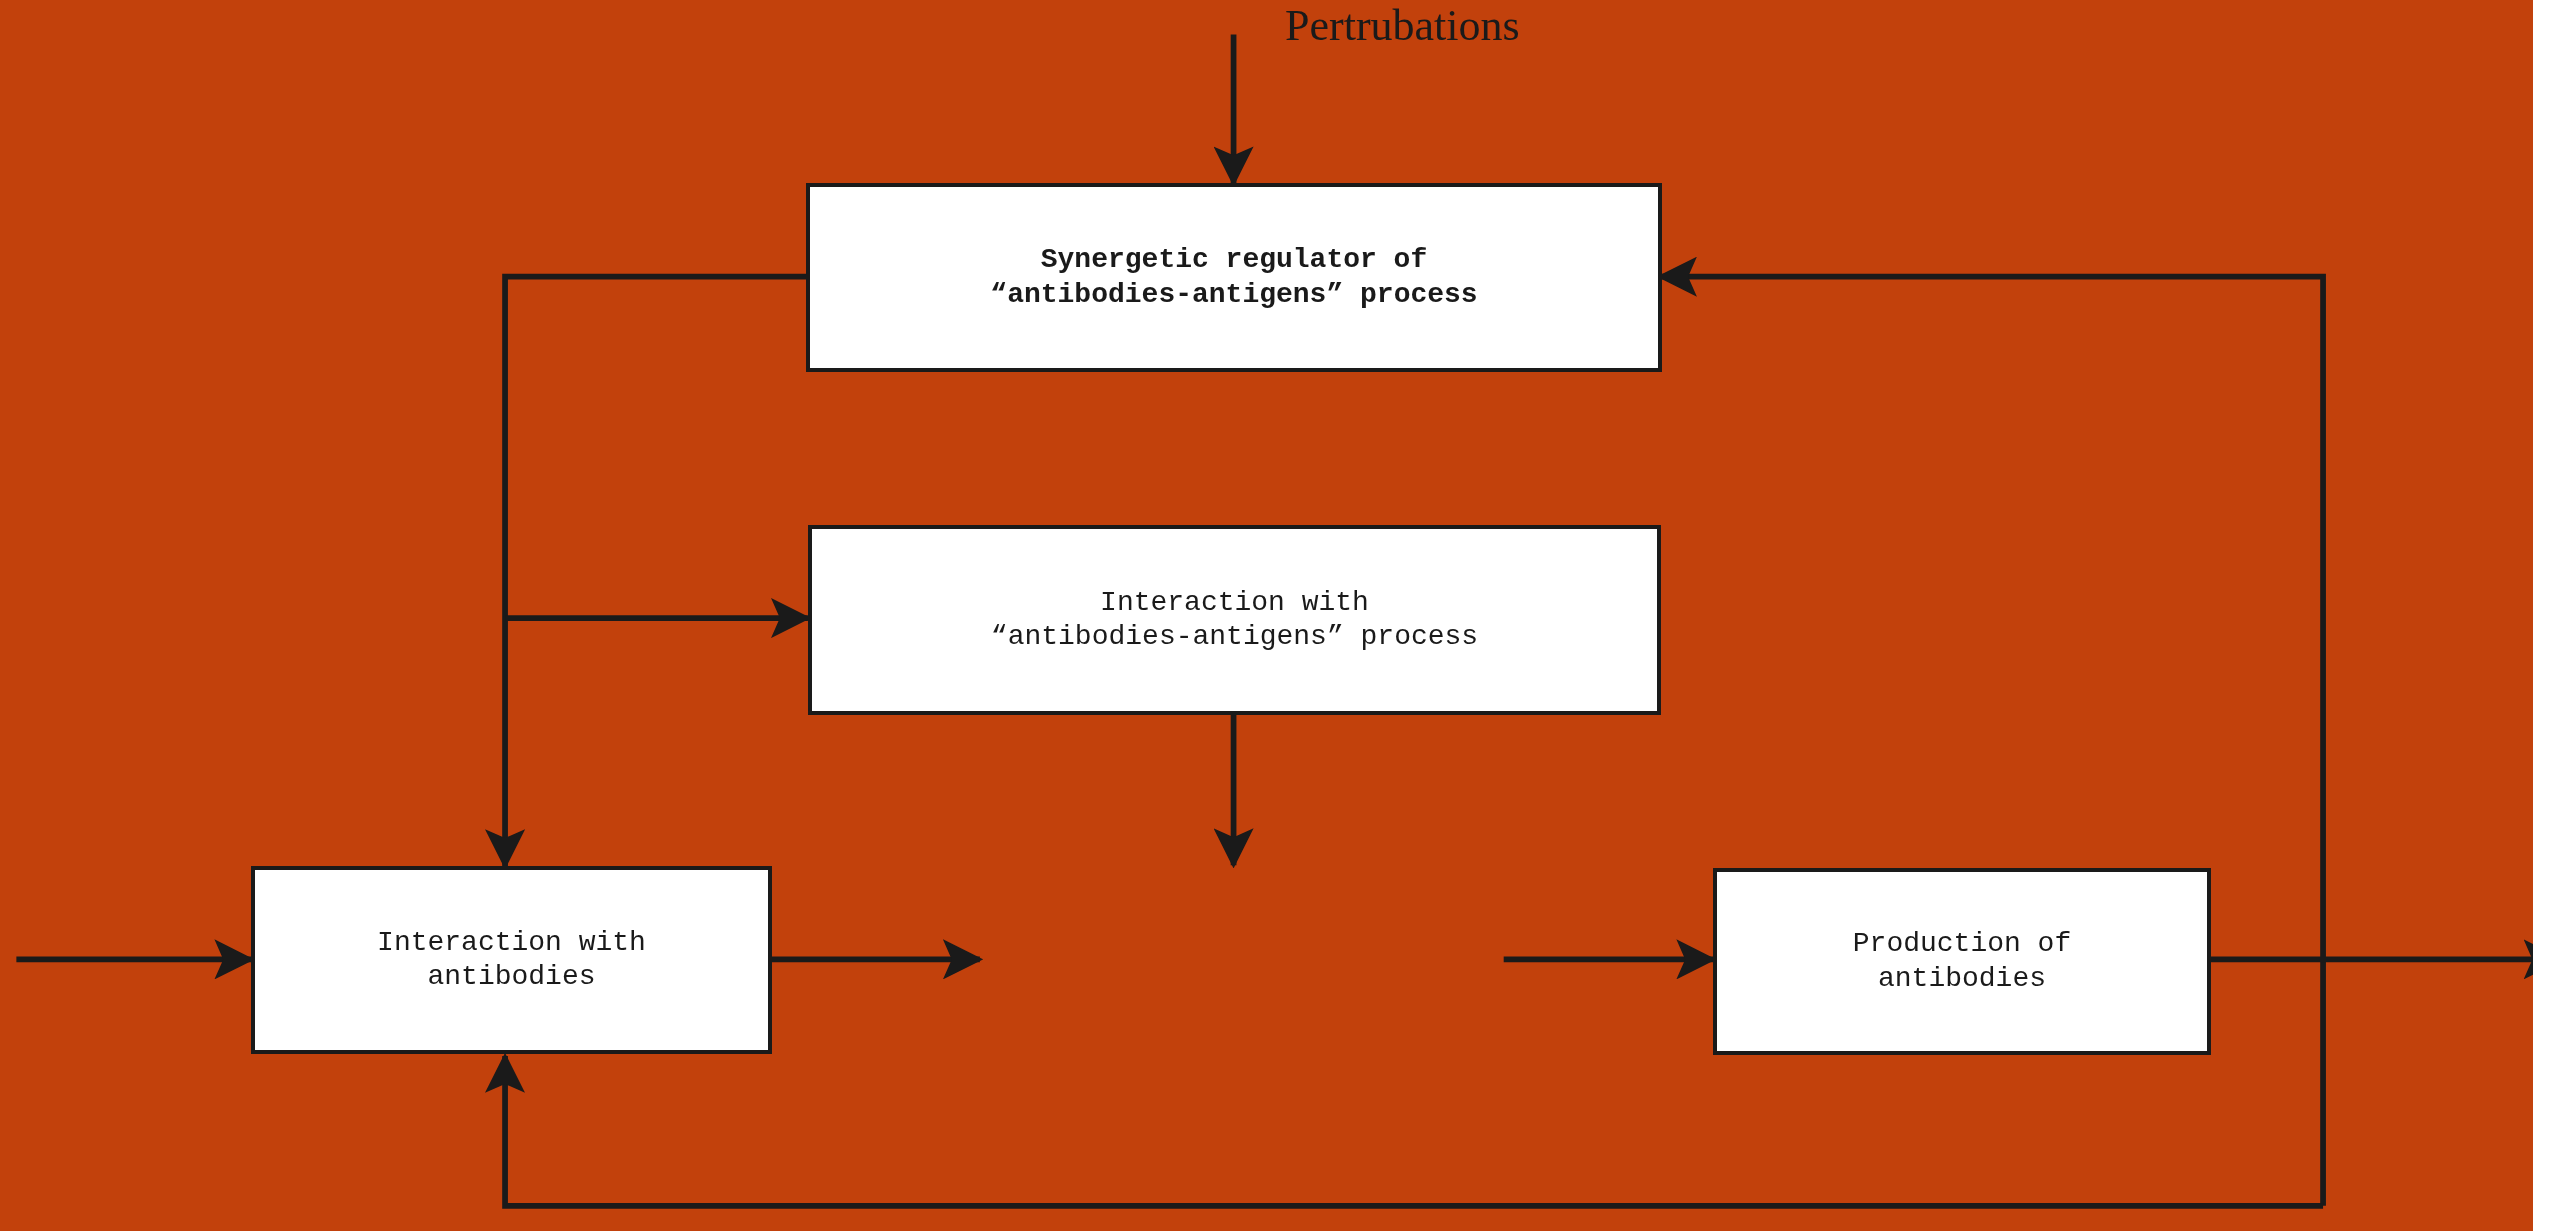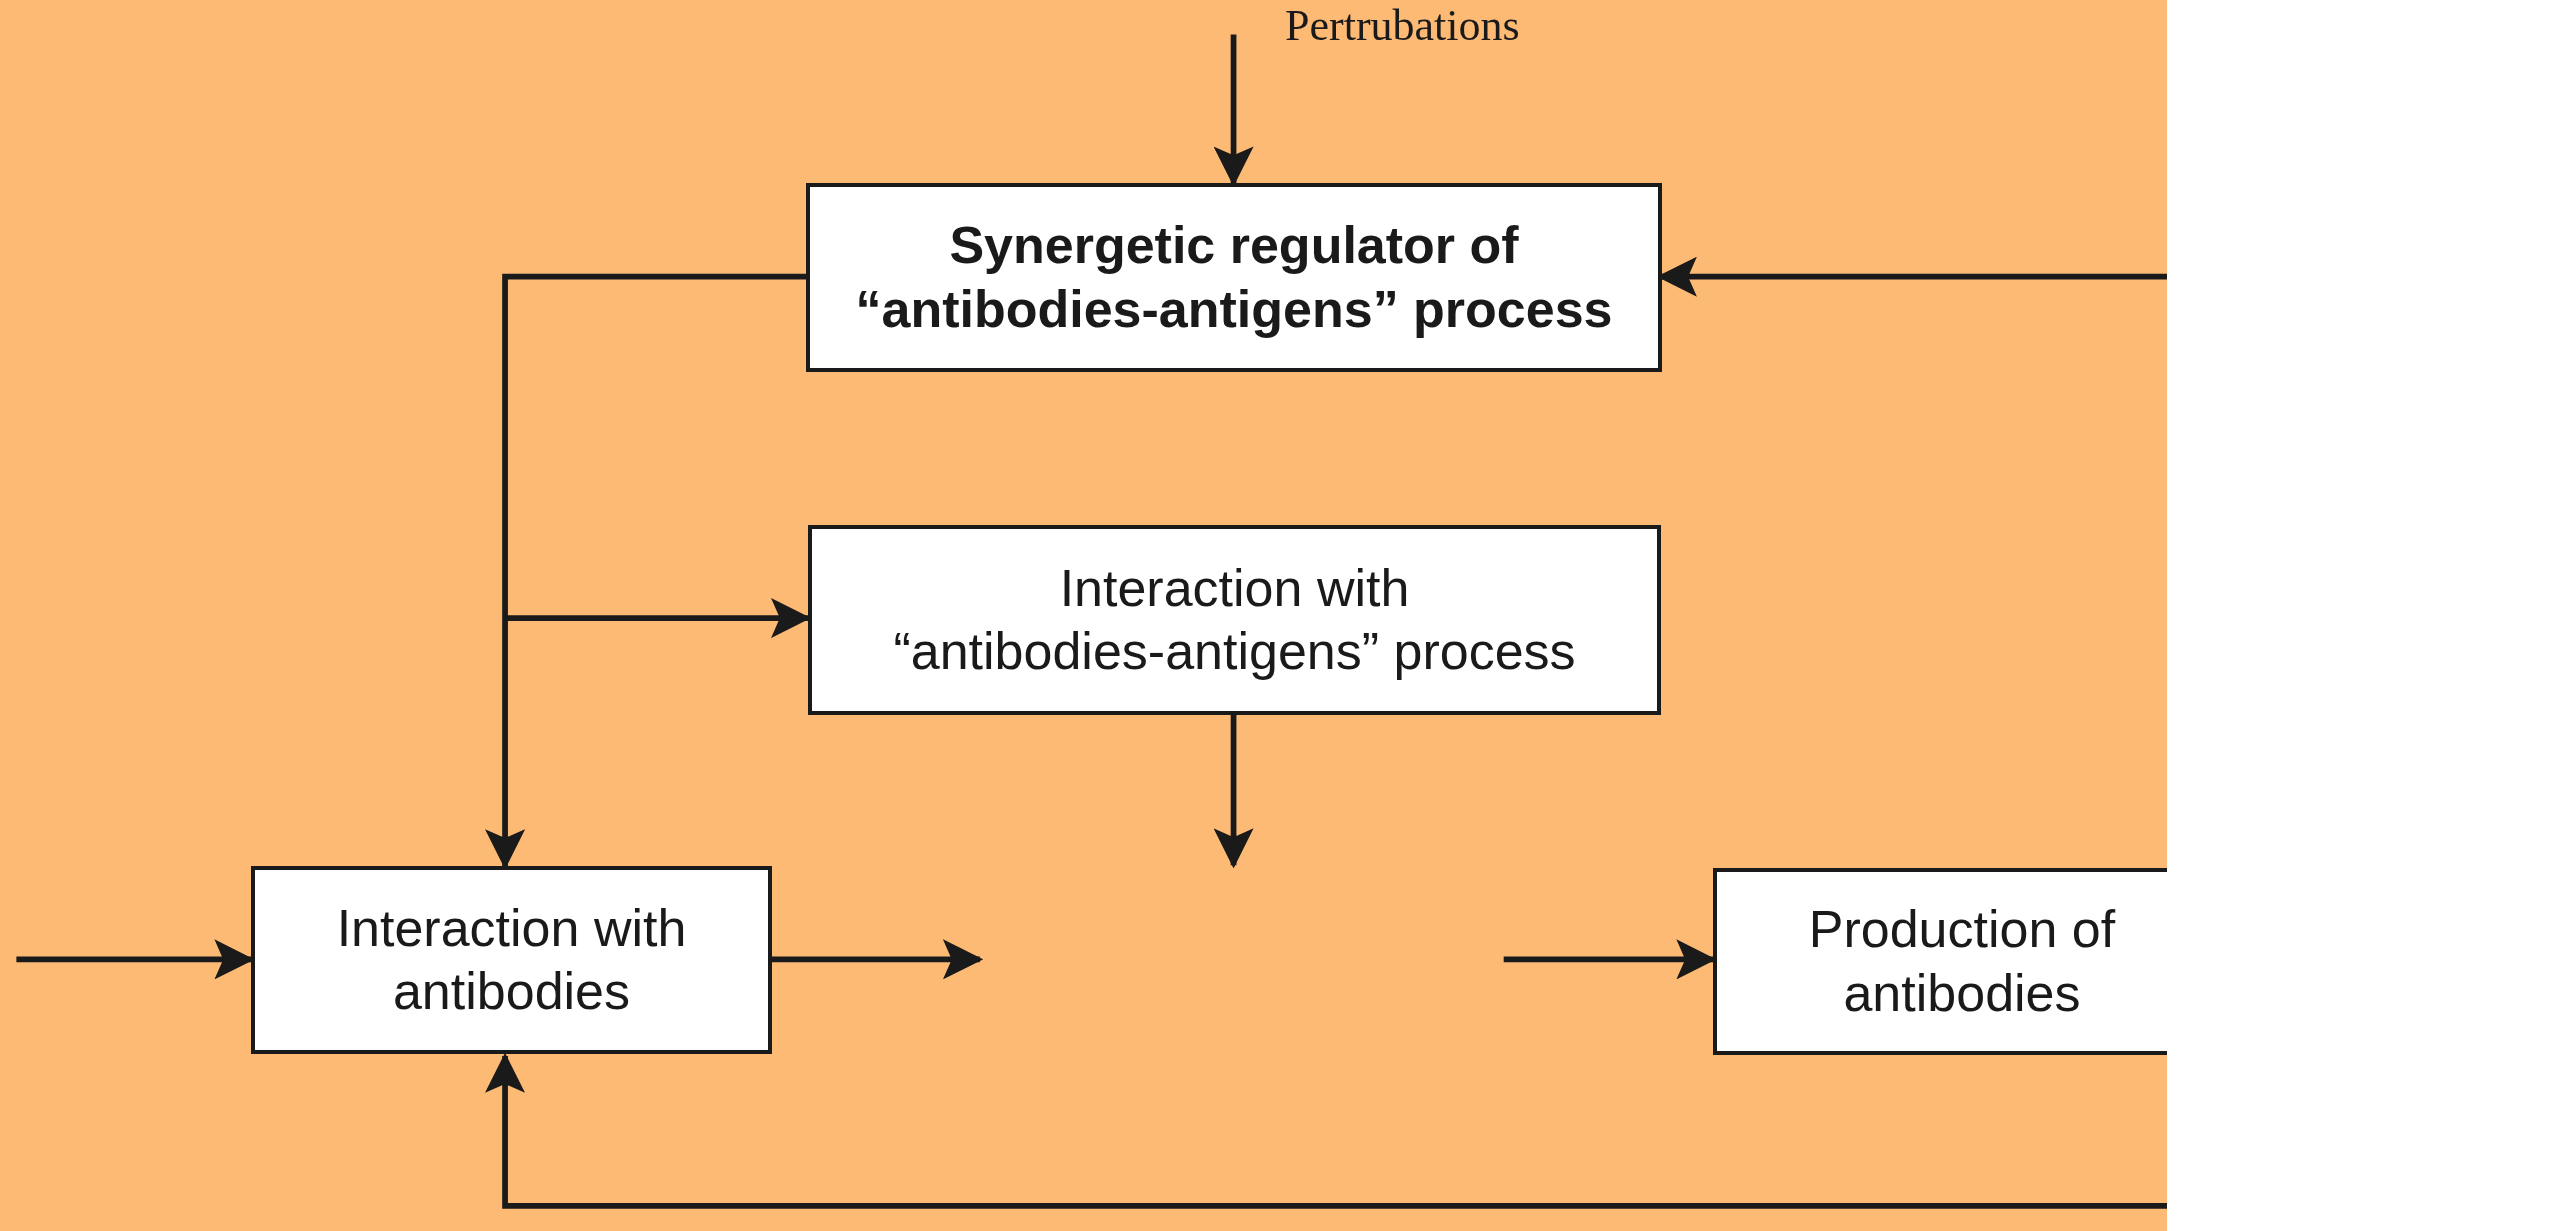"Pertrubations" #diagram-root { background: #fdba74 -> #c2410c; width: 2167px -> 2533px }
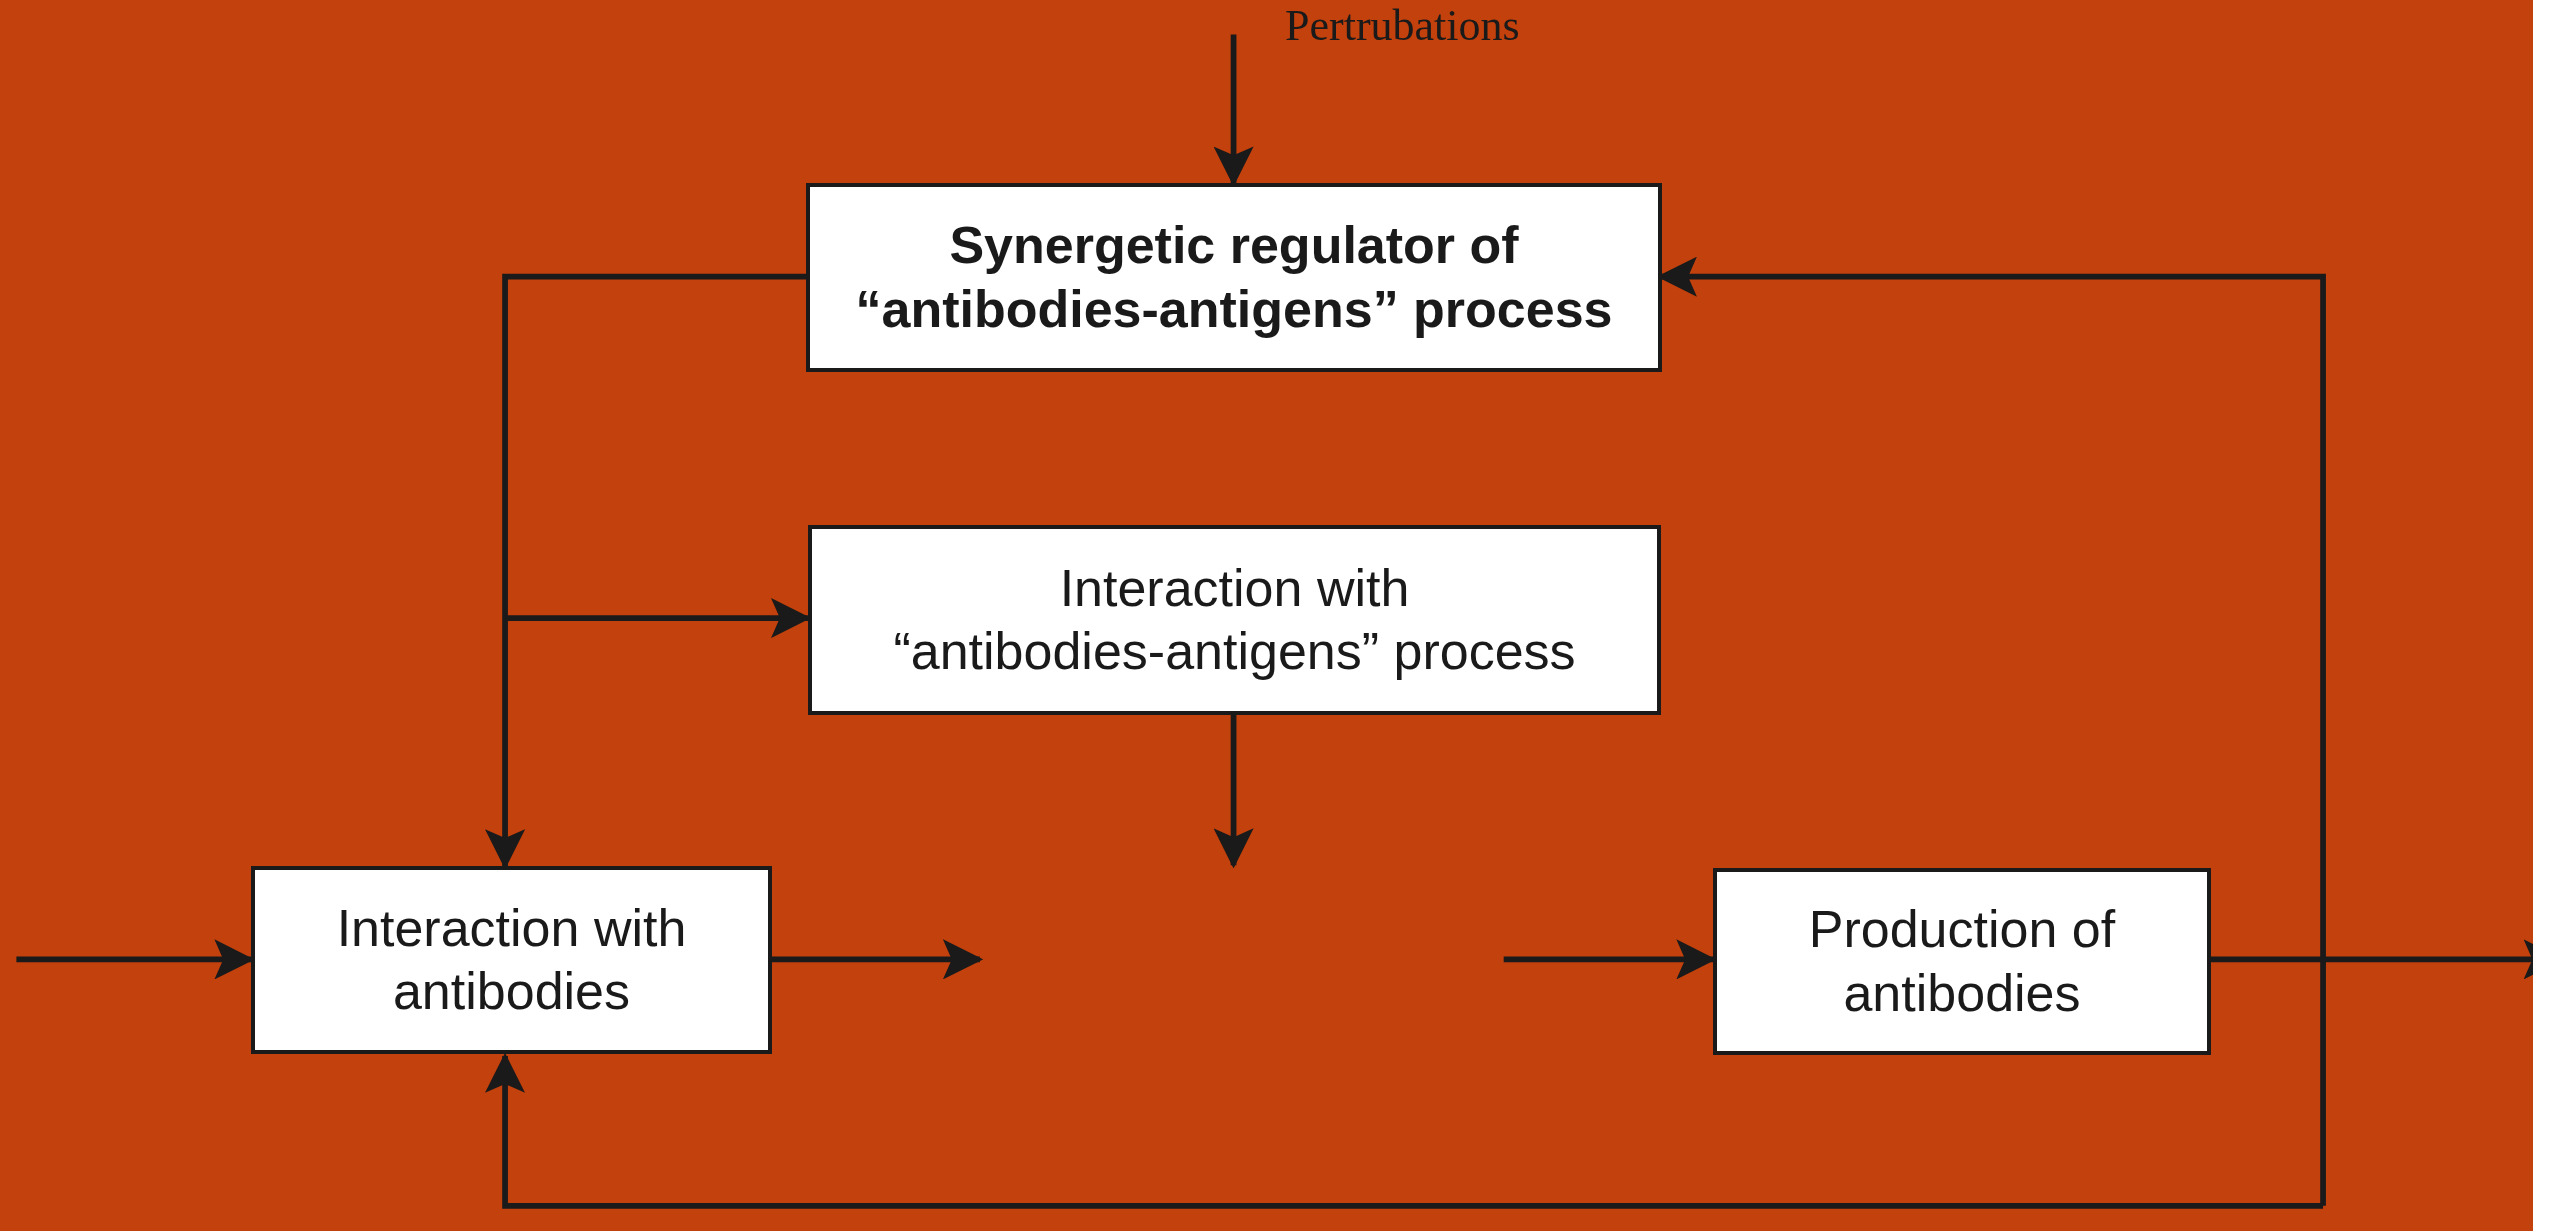"Synergetic regulator of" .node-box { font-family: Liberation Sans, sans-serif -> Liberation Mono, monospace; font-size: 52px -> 28px }
